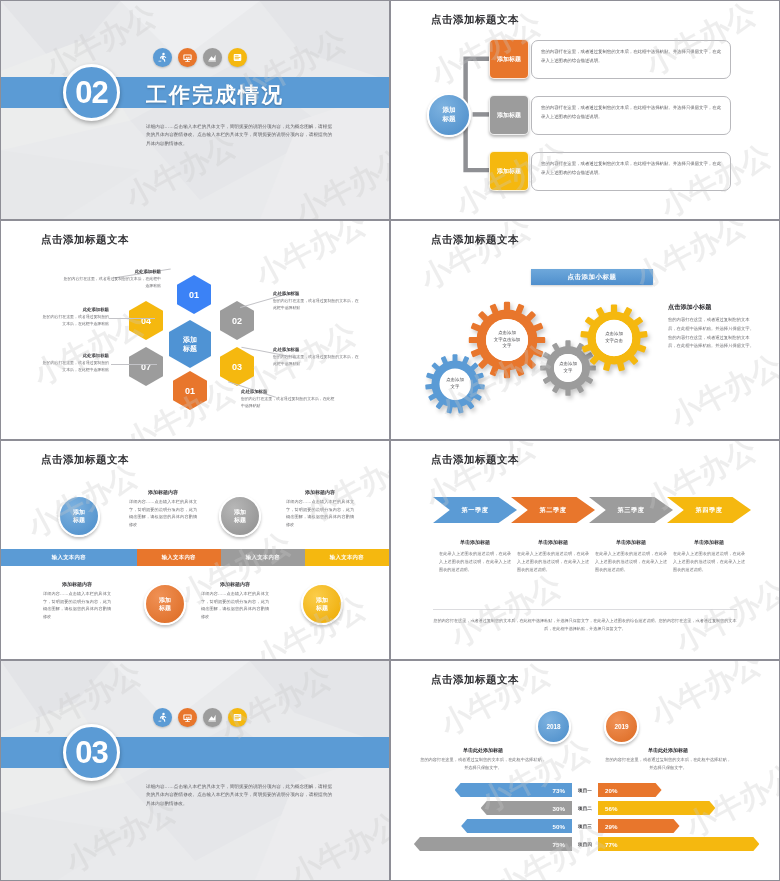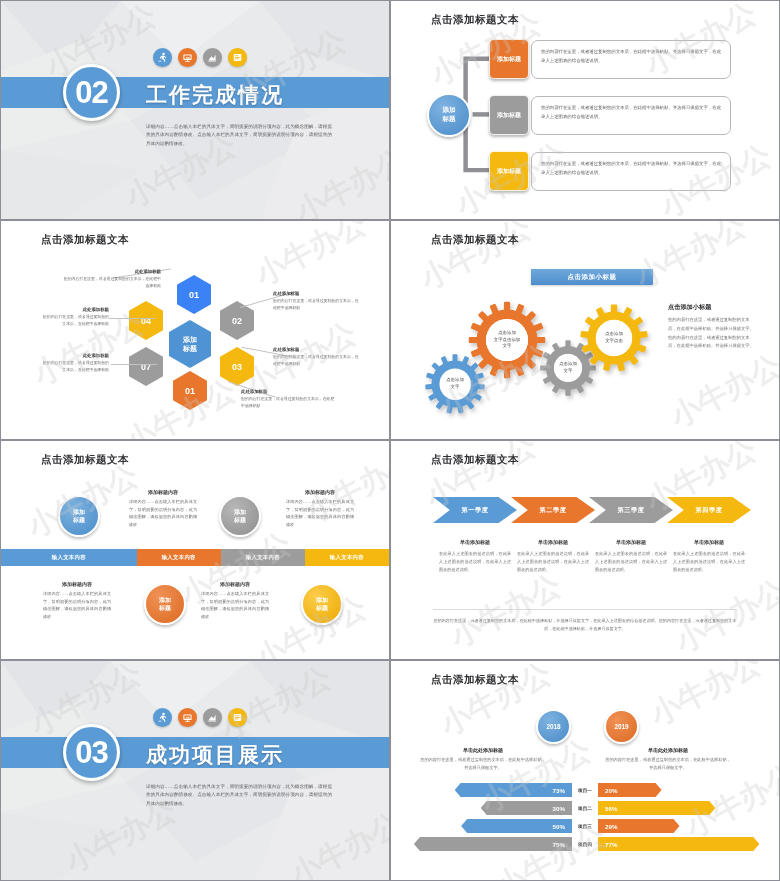"成功项目展示" div.sectitle { html: <div>成功项目展示</div> -> none }
